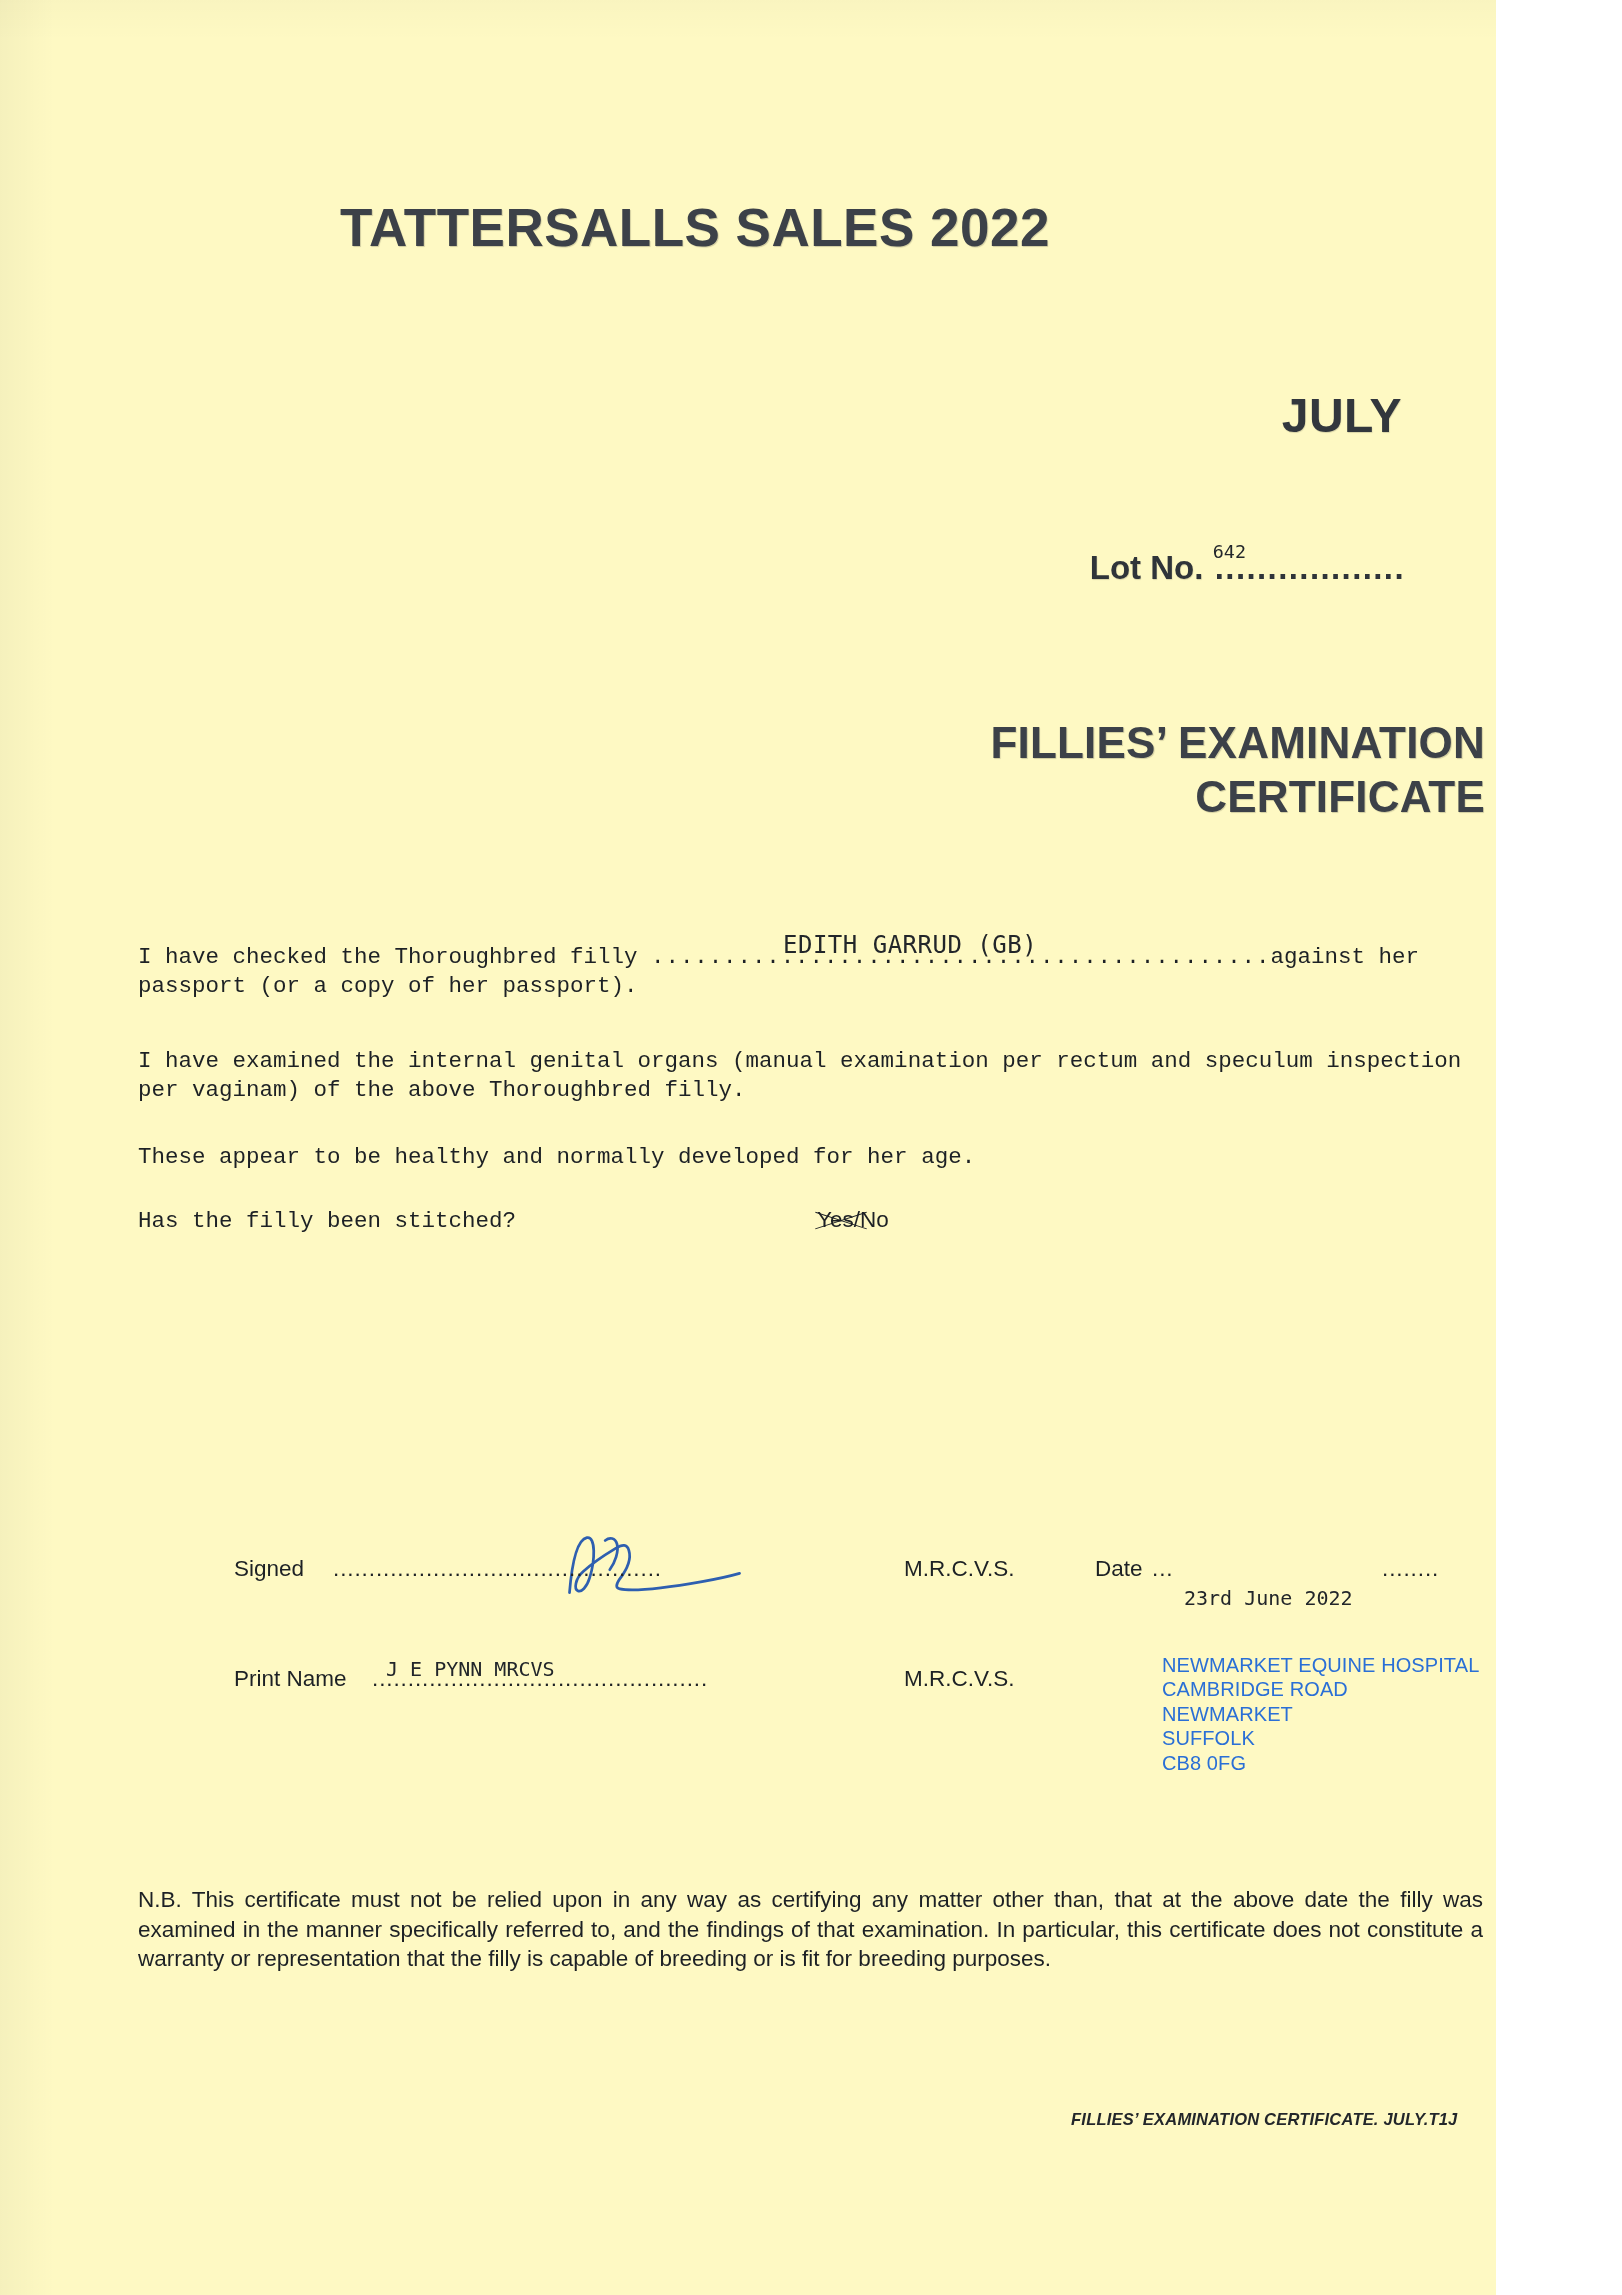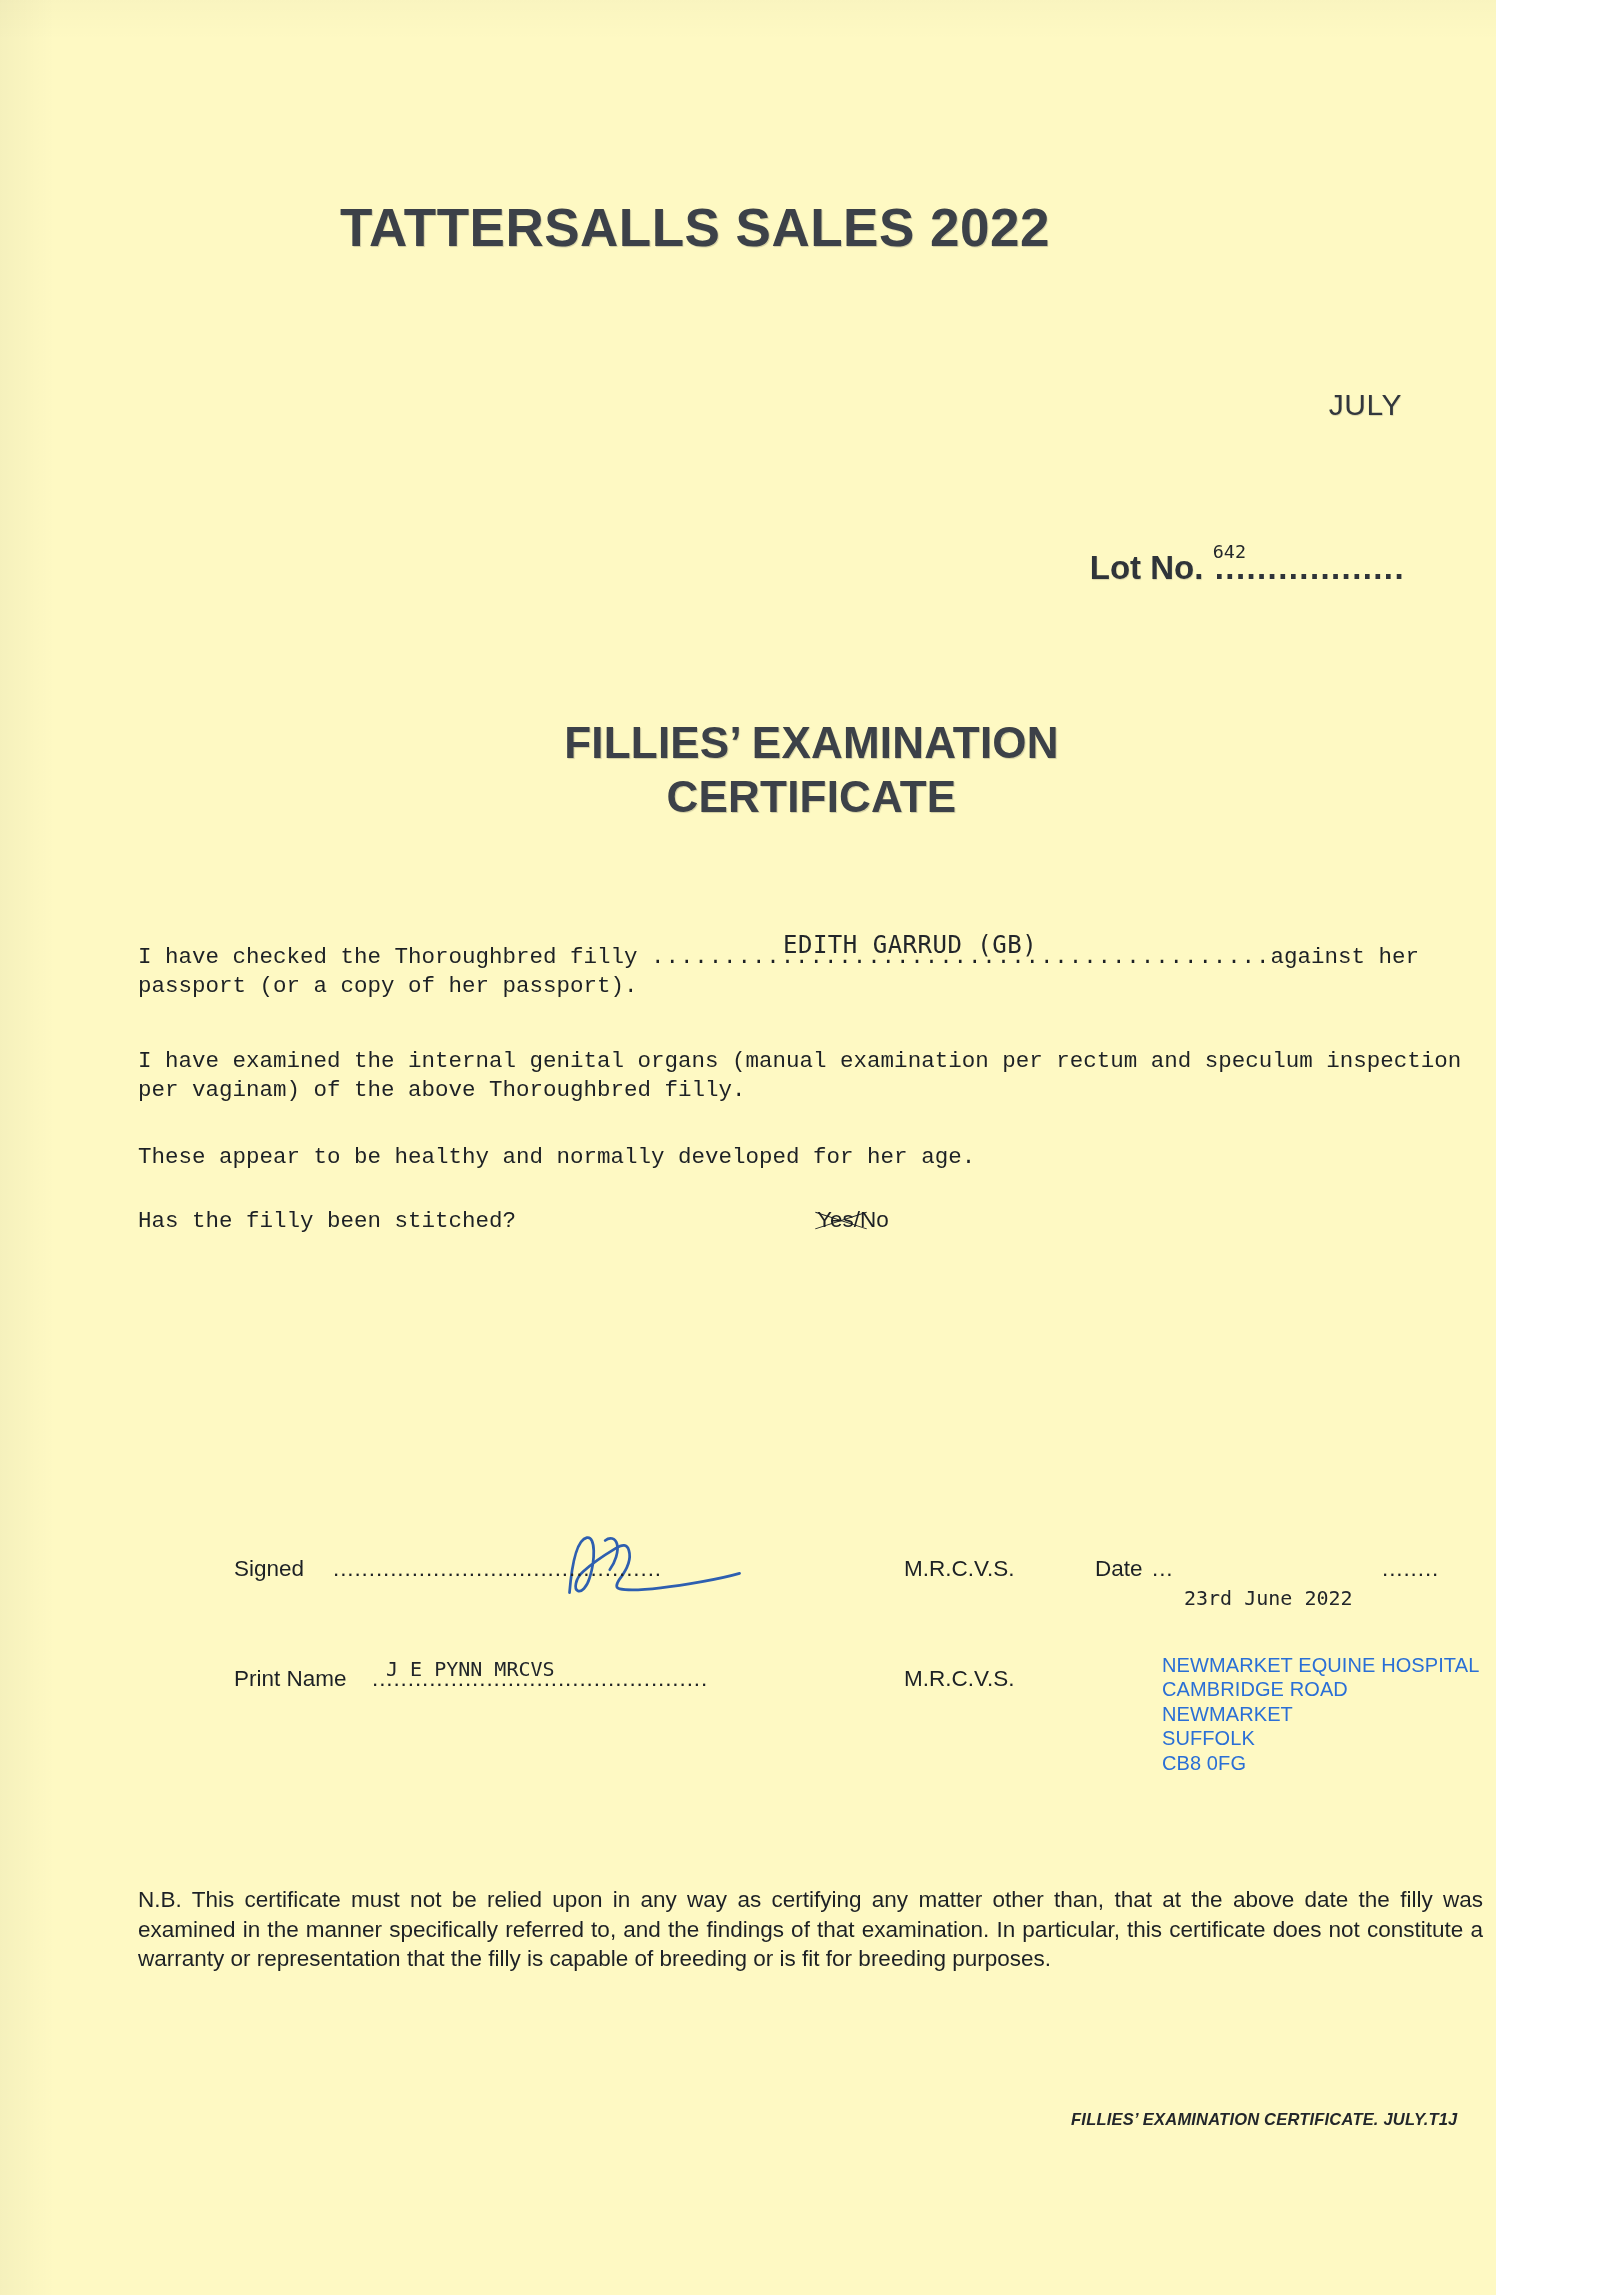"JULY" .sale-month { font-size: 30px -> 48px; font-weight: normal -> bold }
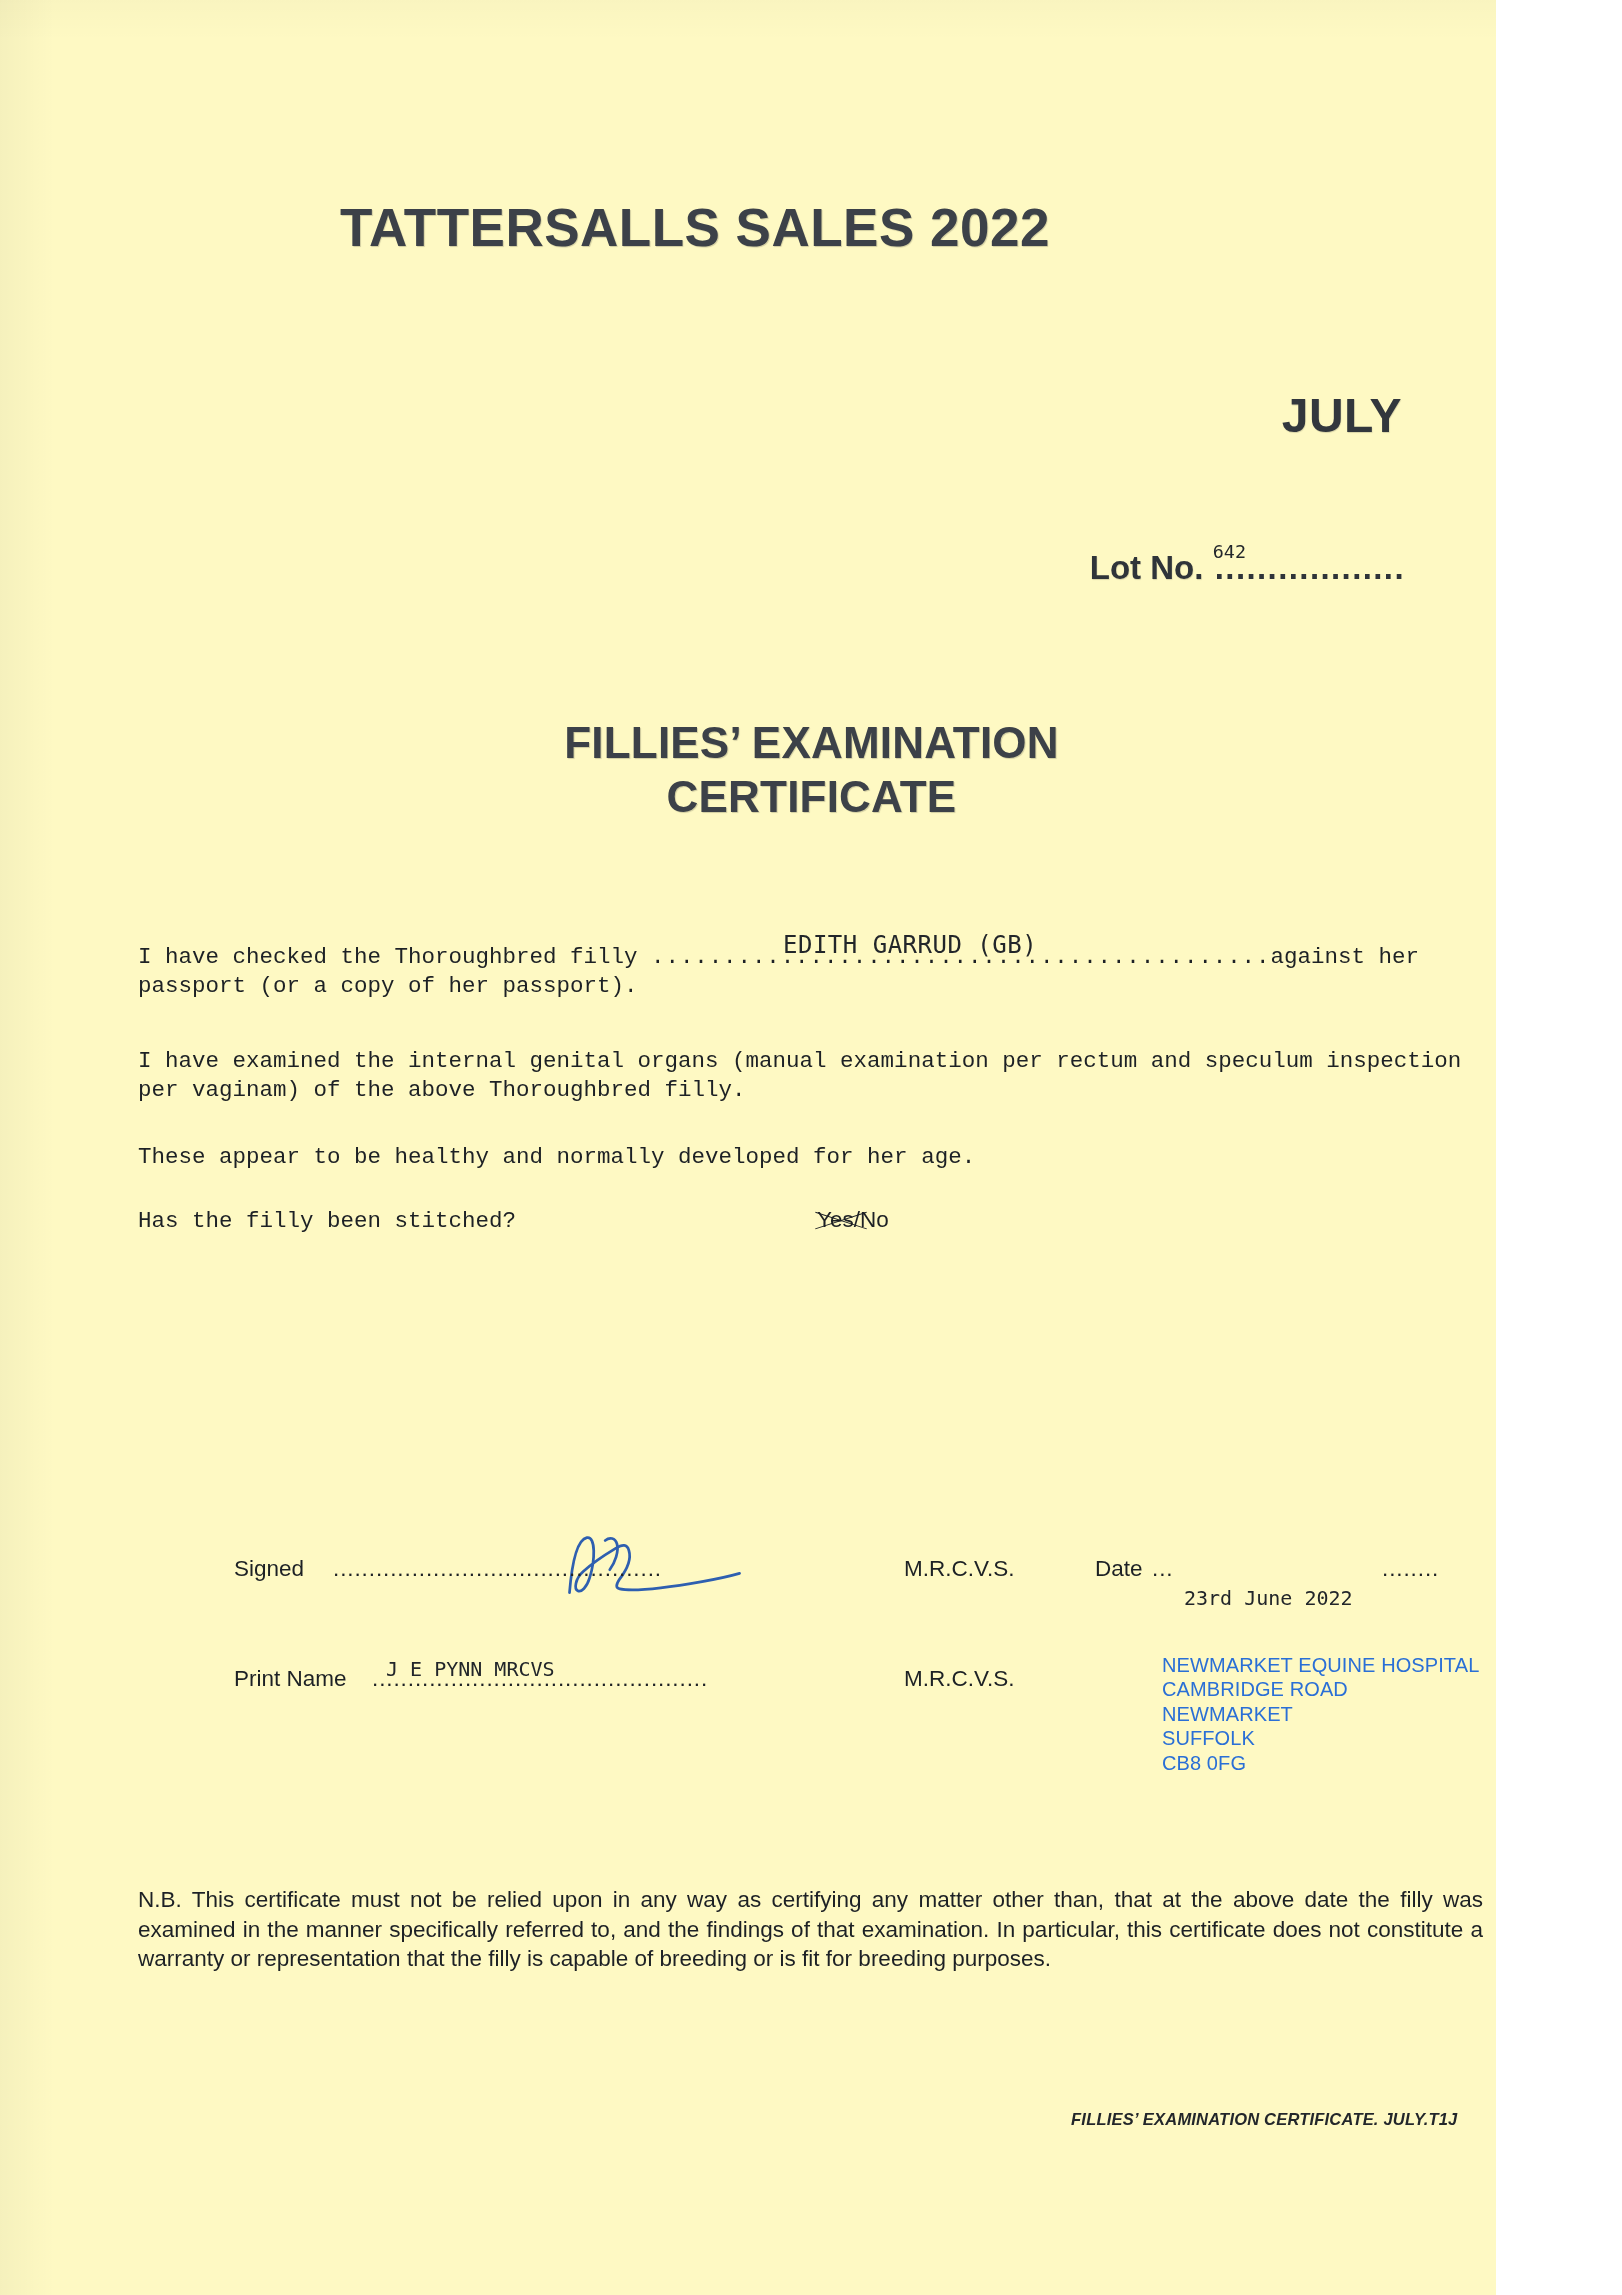"FILLIES’ EXAMINATION" .title-cert { text-align: center -> right }
